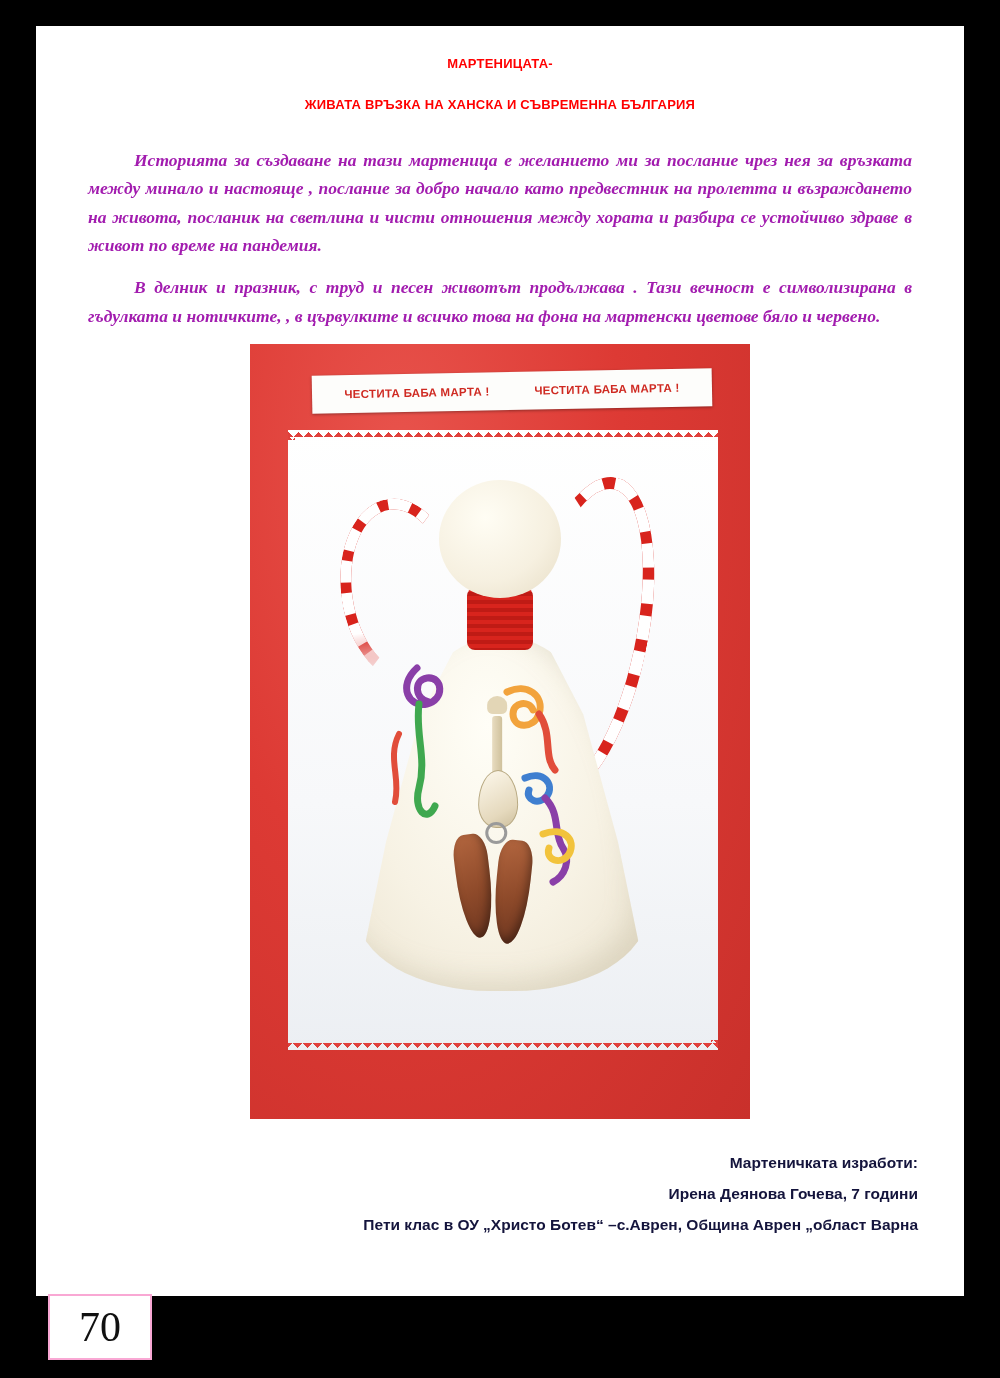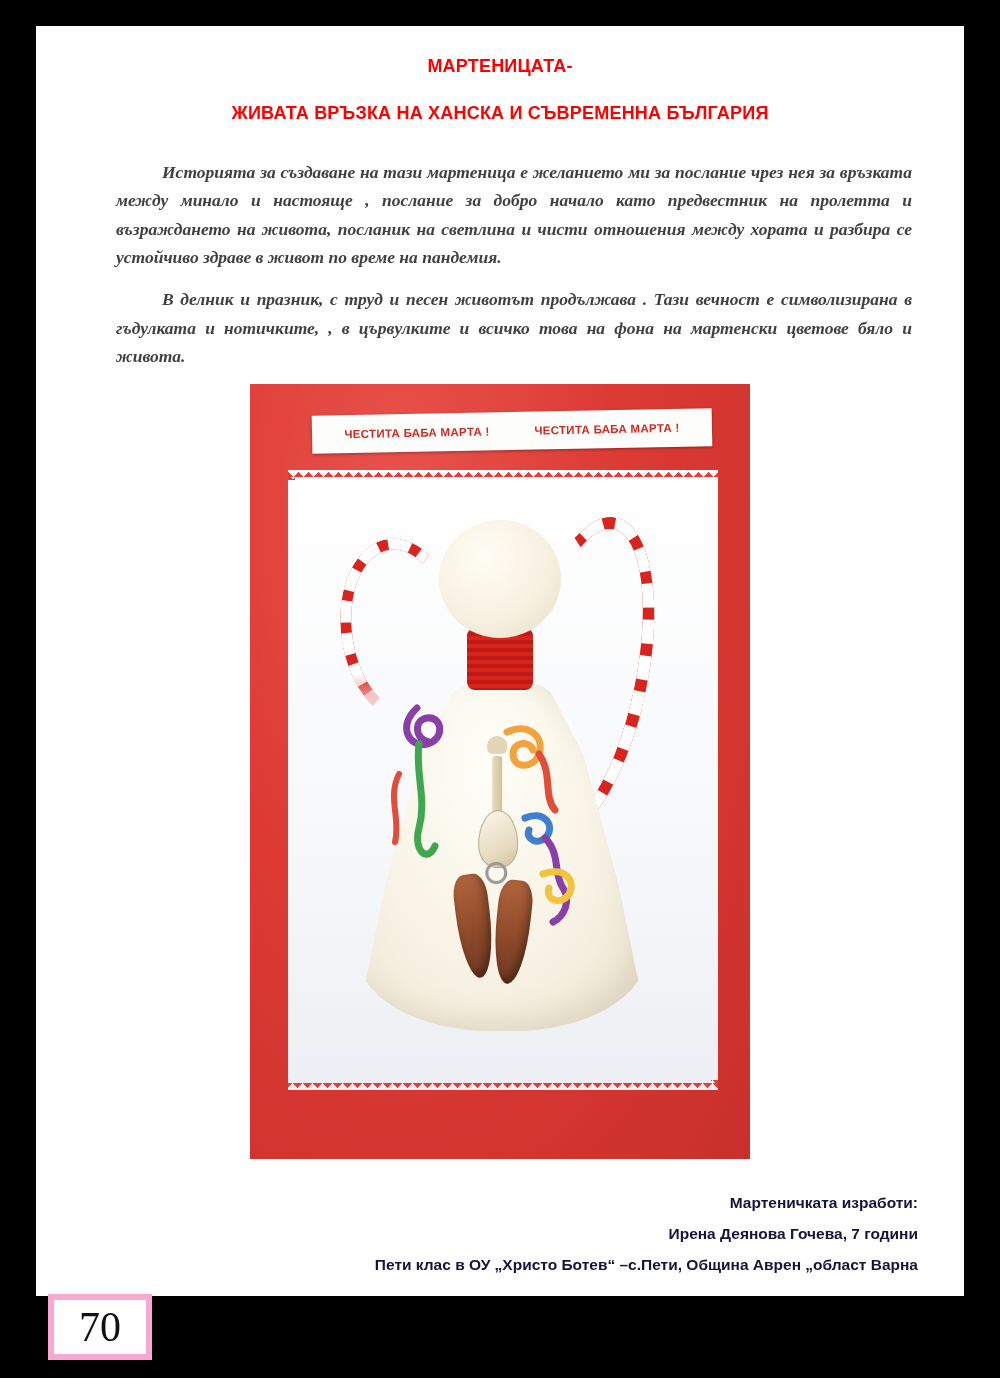"МАРТЕНИЦАТА-" .headline-1, .headline-2 { font-size: 18px -> 13px }
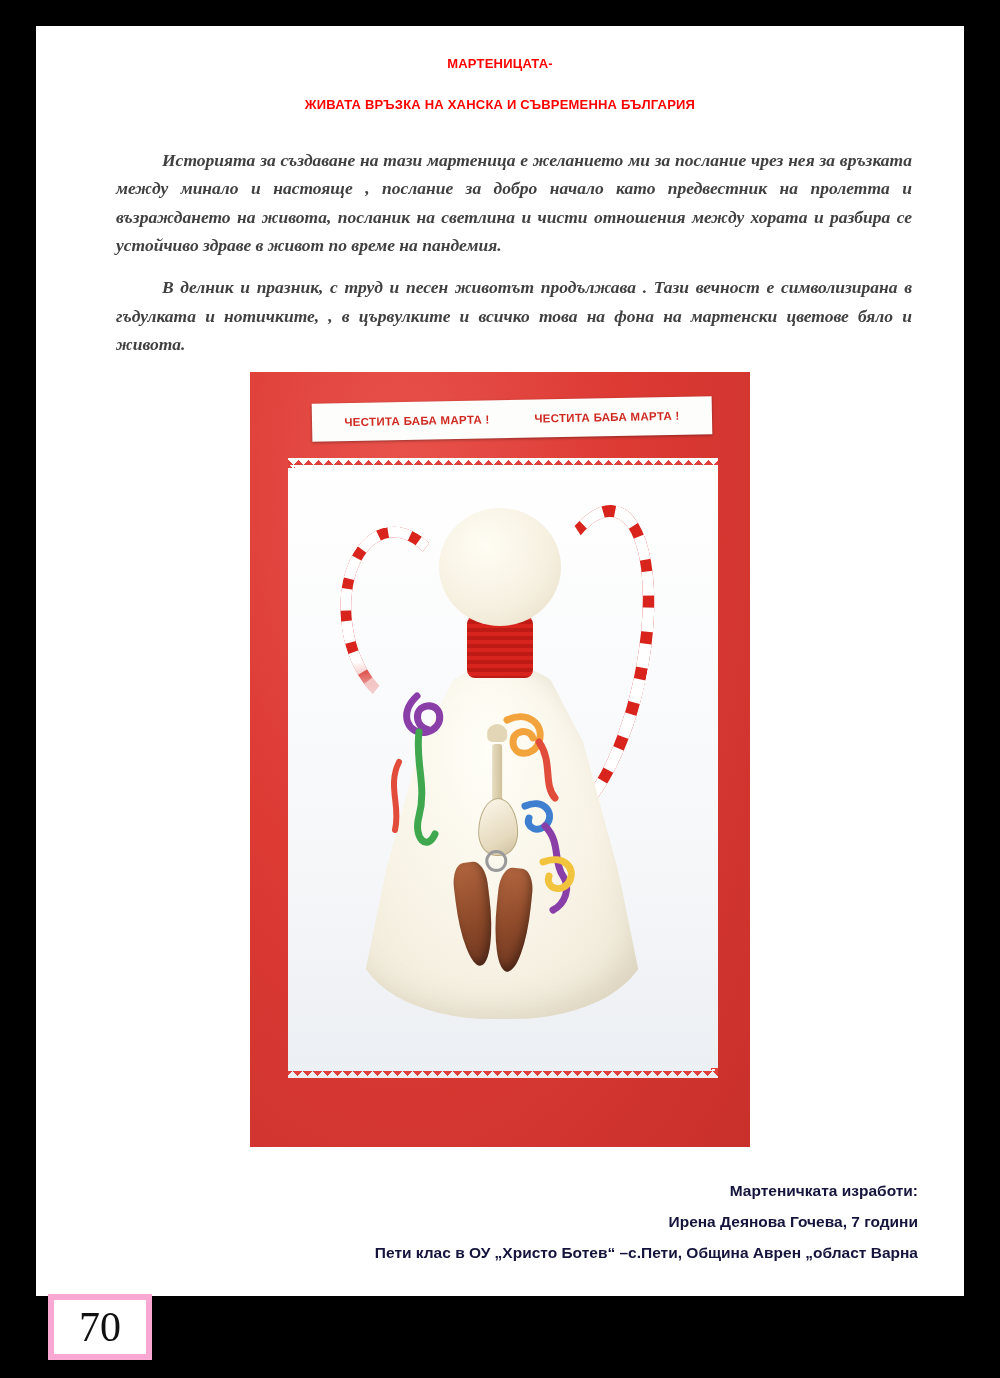"Историята за създаване на тази" .body-text { color: #404040 -> #a21caf; margin: 34px 52px 0 80px -> 34px 52px 0 52px }
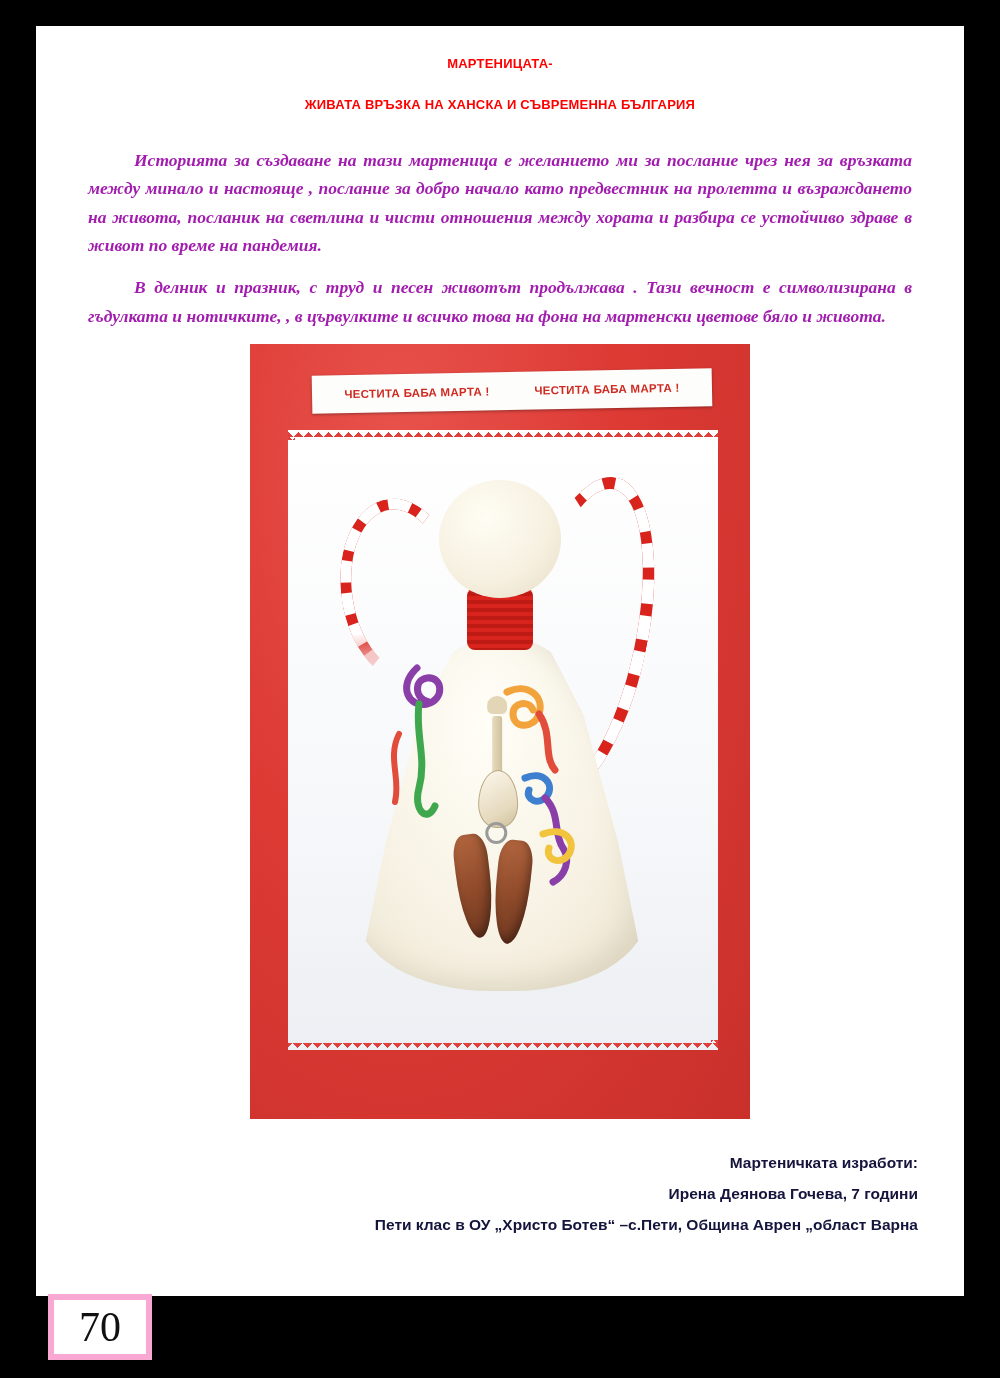"В делник и празник, с" span { text: живота -> червено }
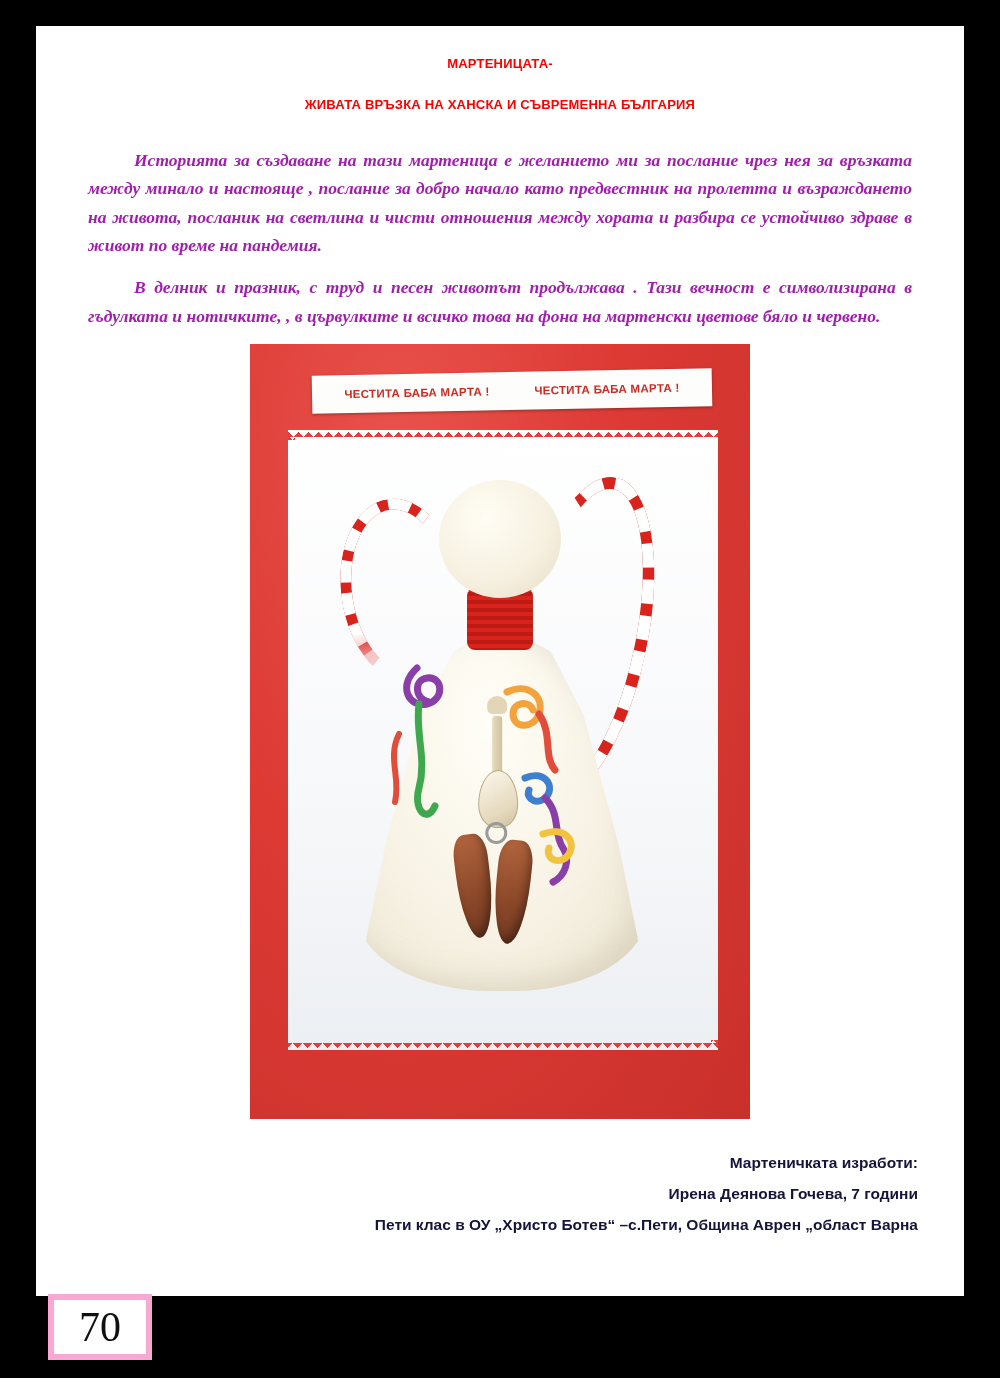"Пети клас в ОУ „Христо" div { text: с.Пети -> с.Аврен }
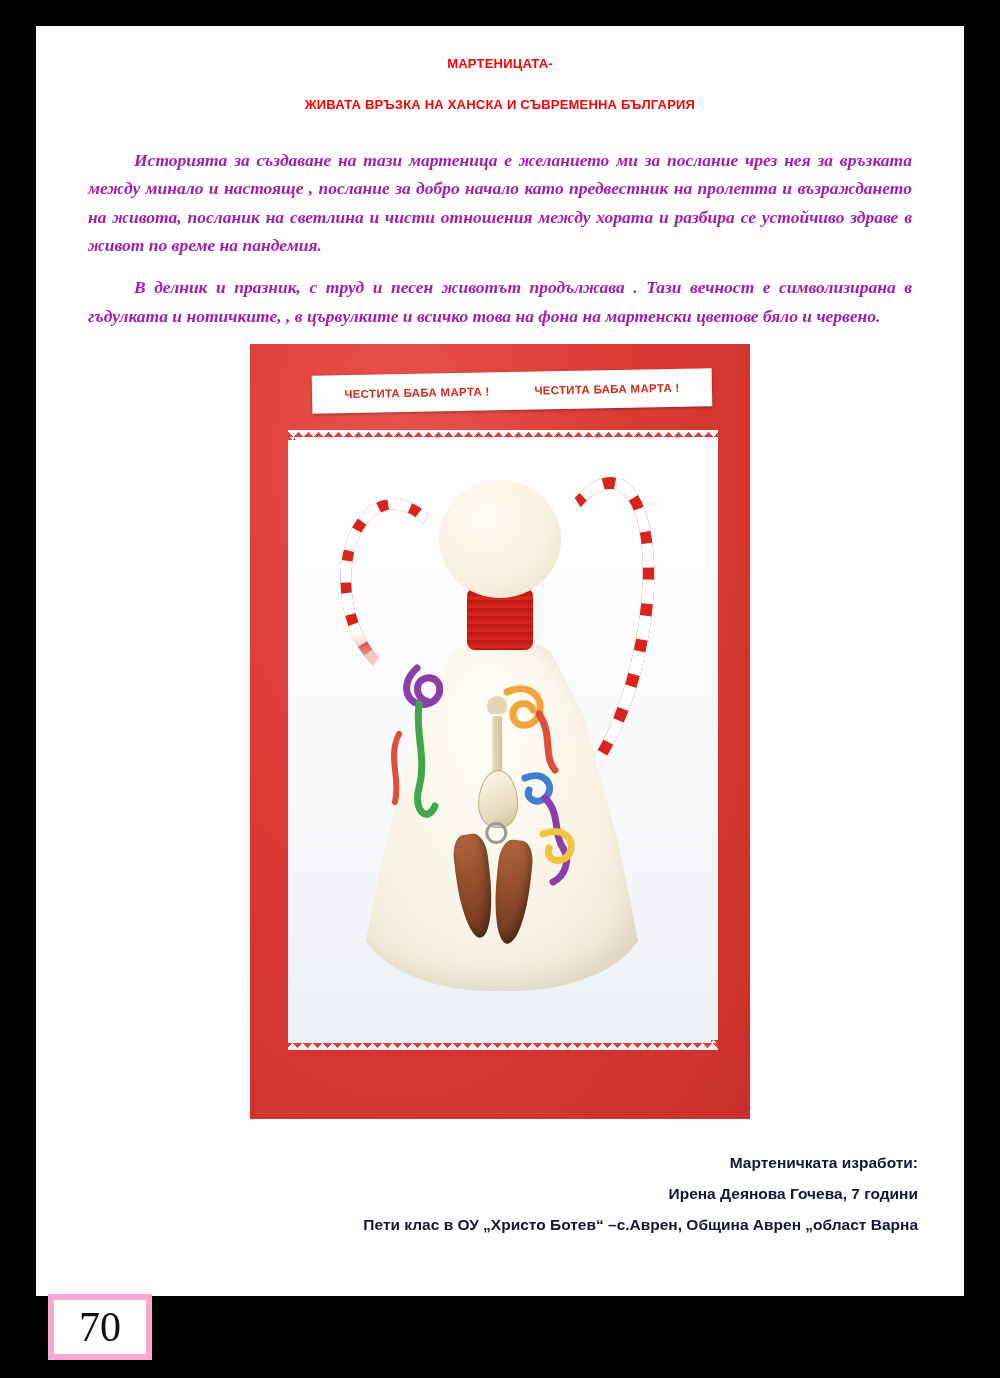"70" .page-number-box { border: 6px solid #f9a8d4 -> 2px solid #f9a8d4 }
